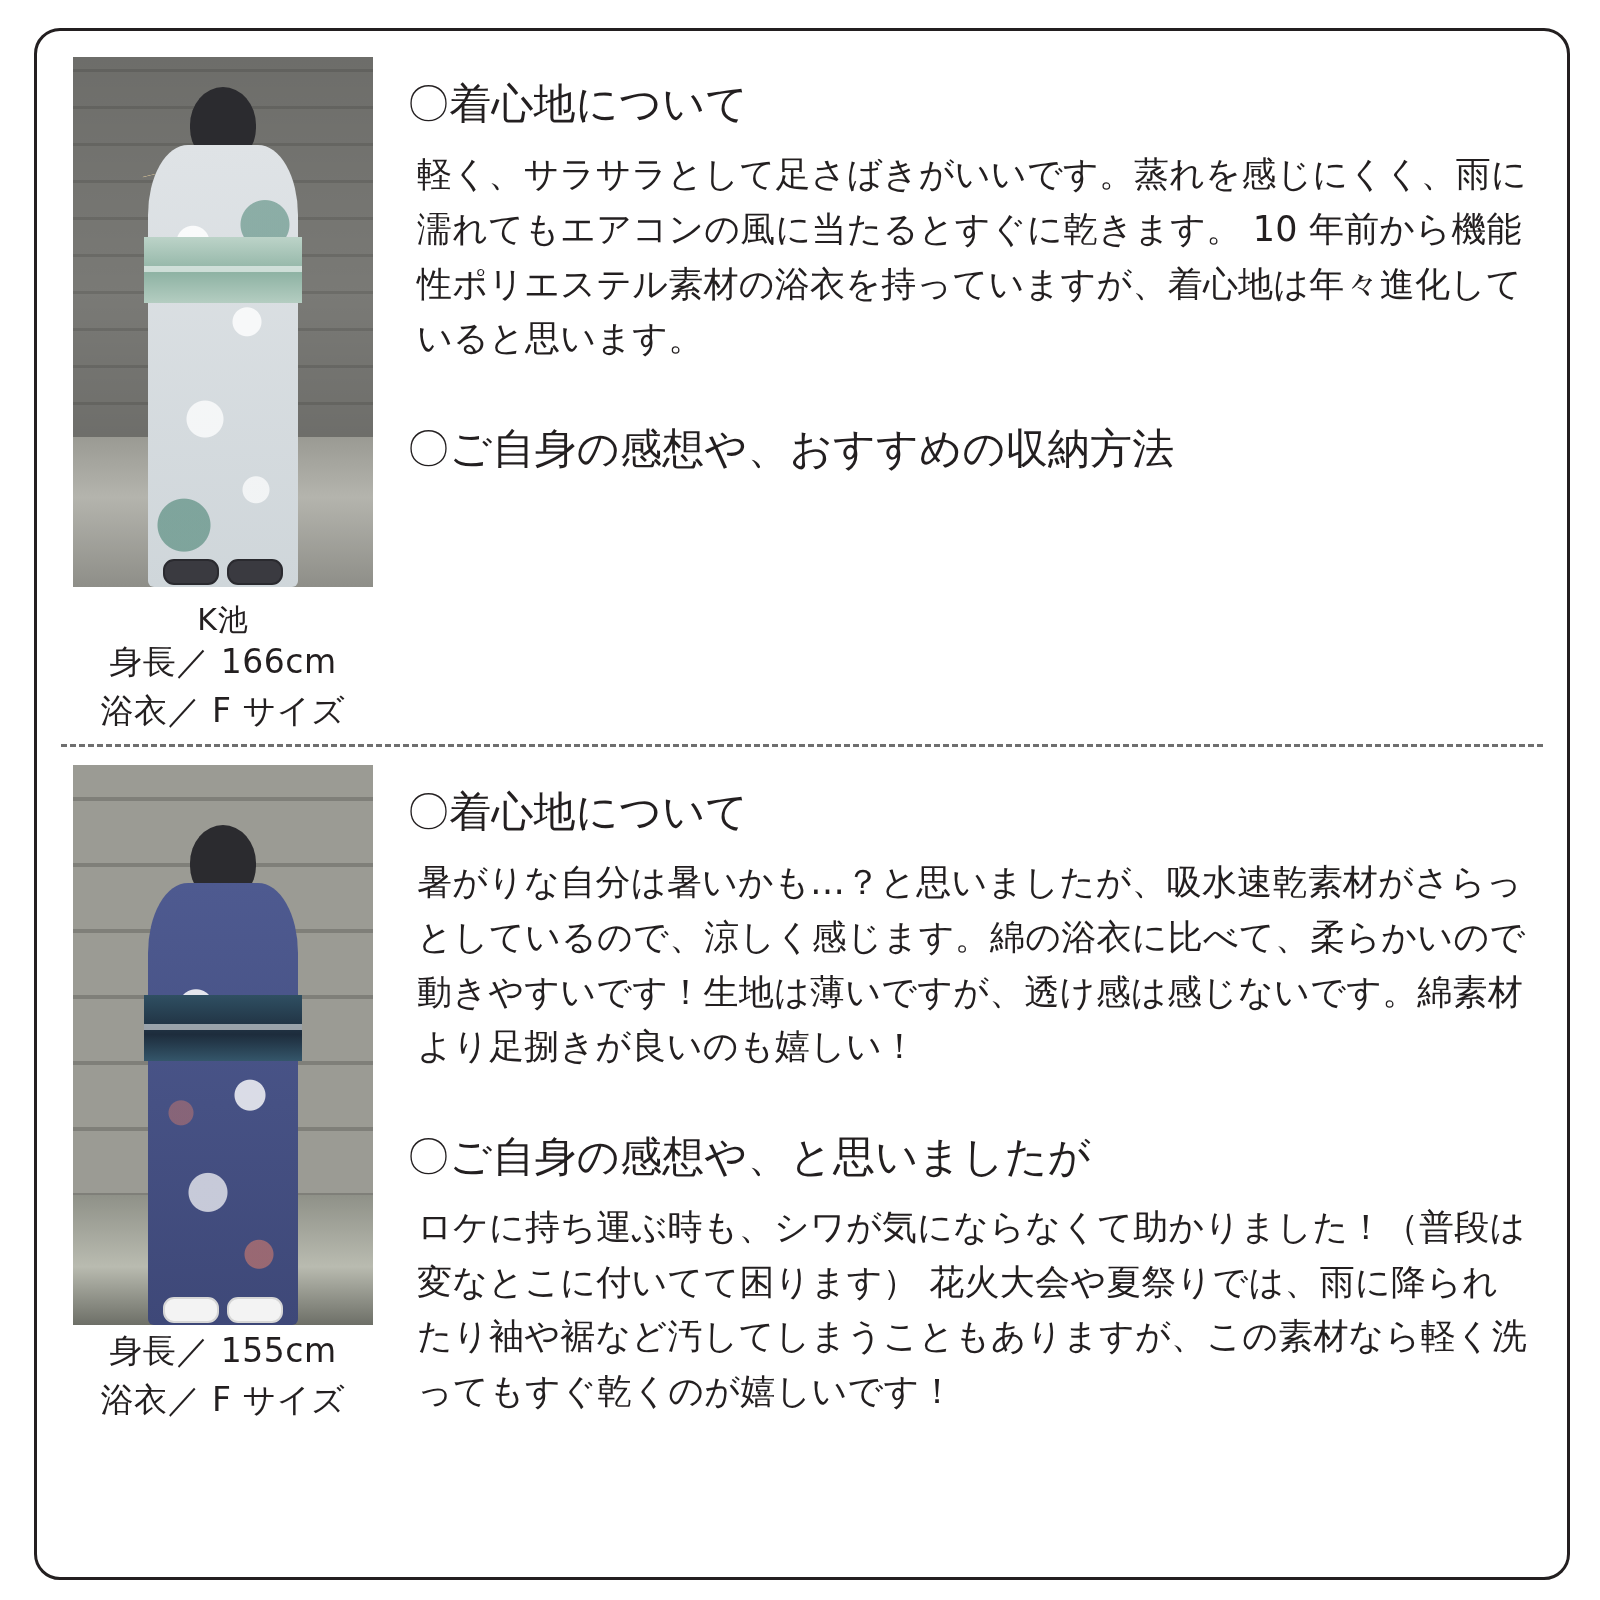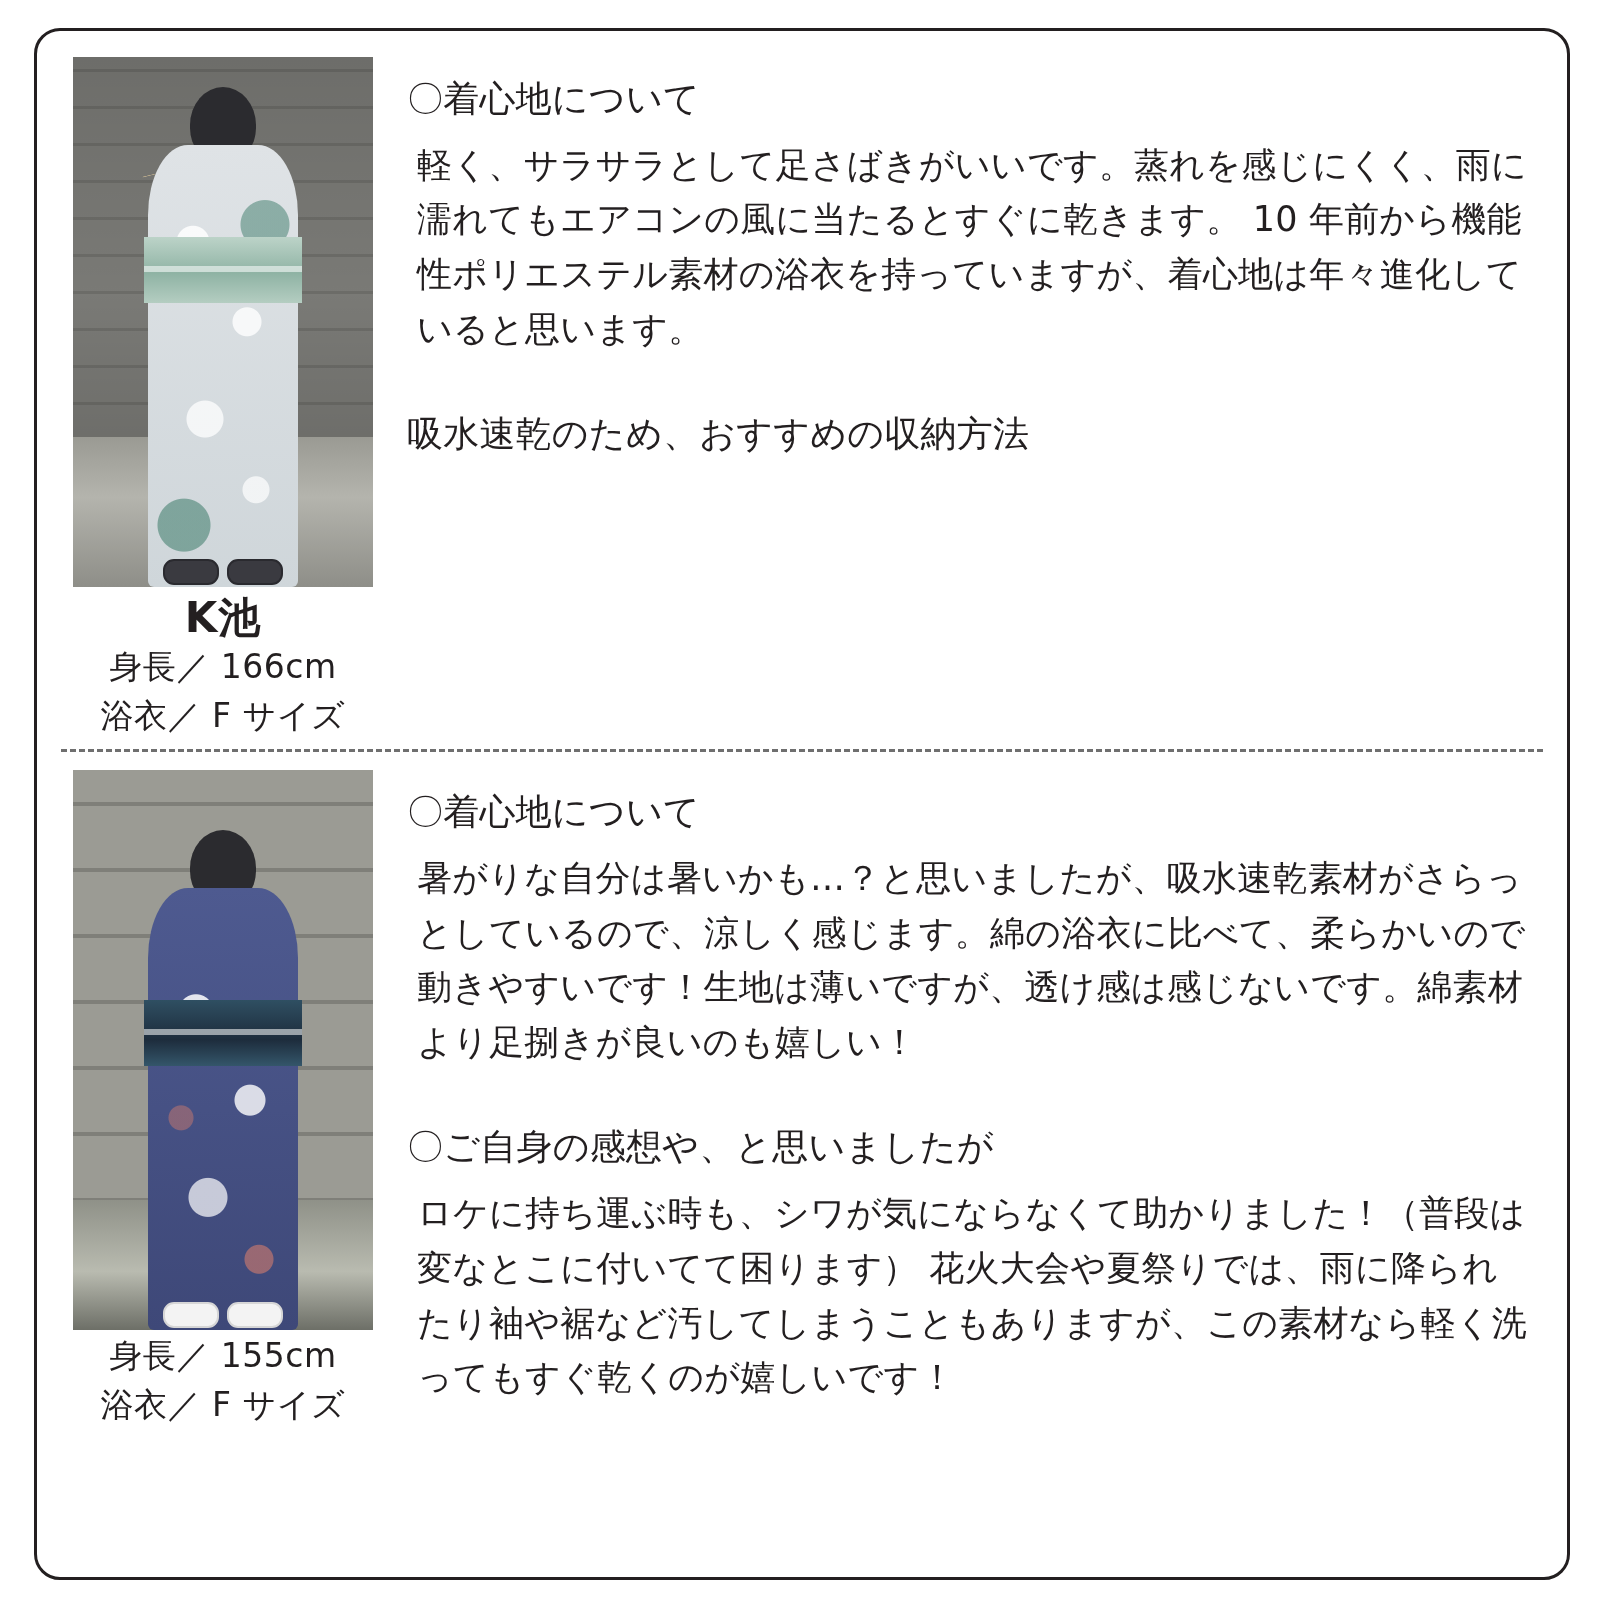"〇着心地について" .heading { font-size: 36px -> 42px }
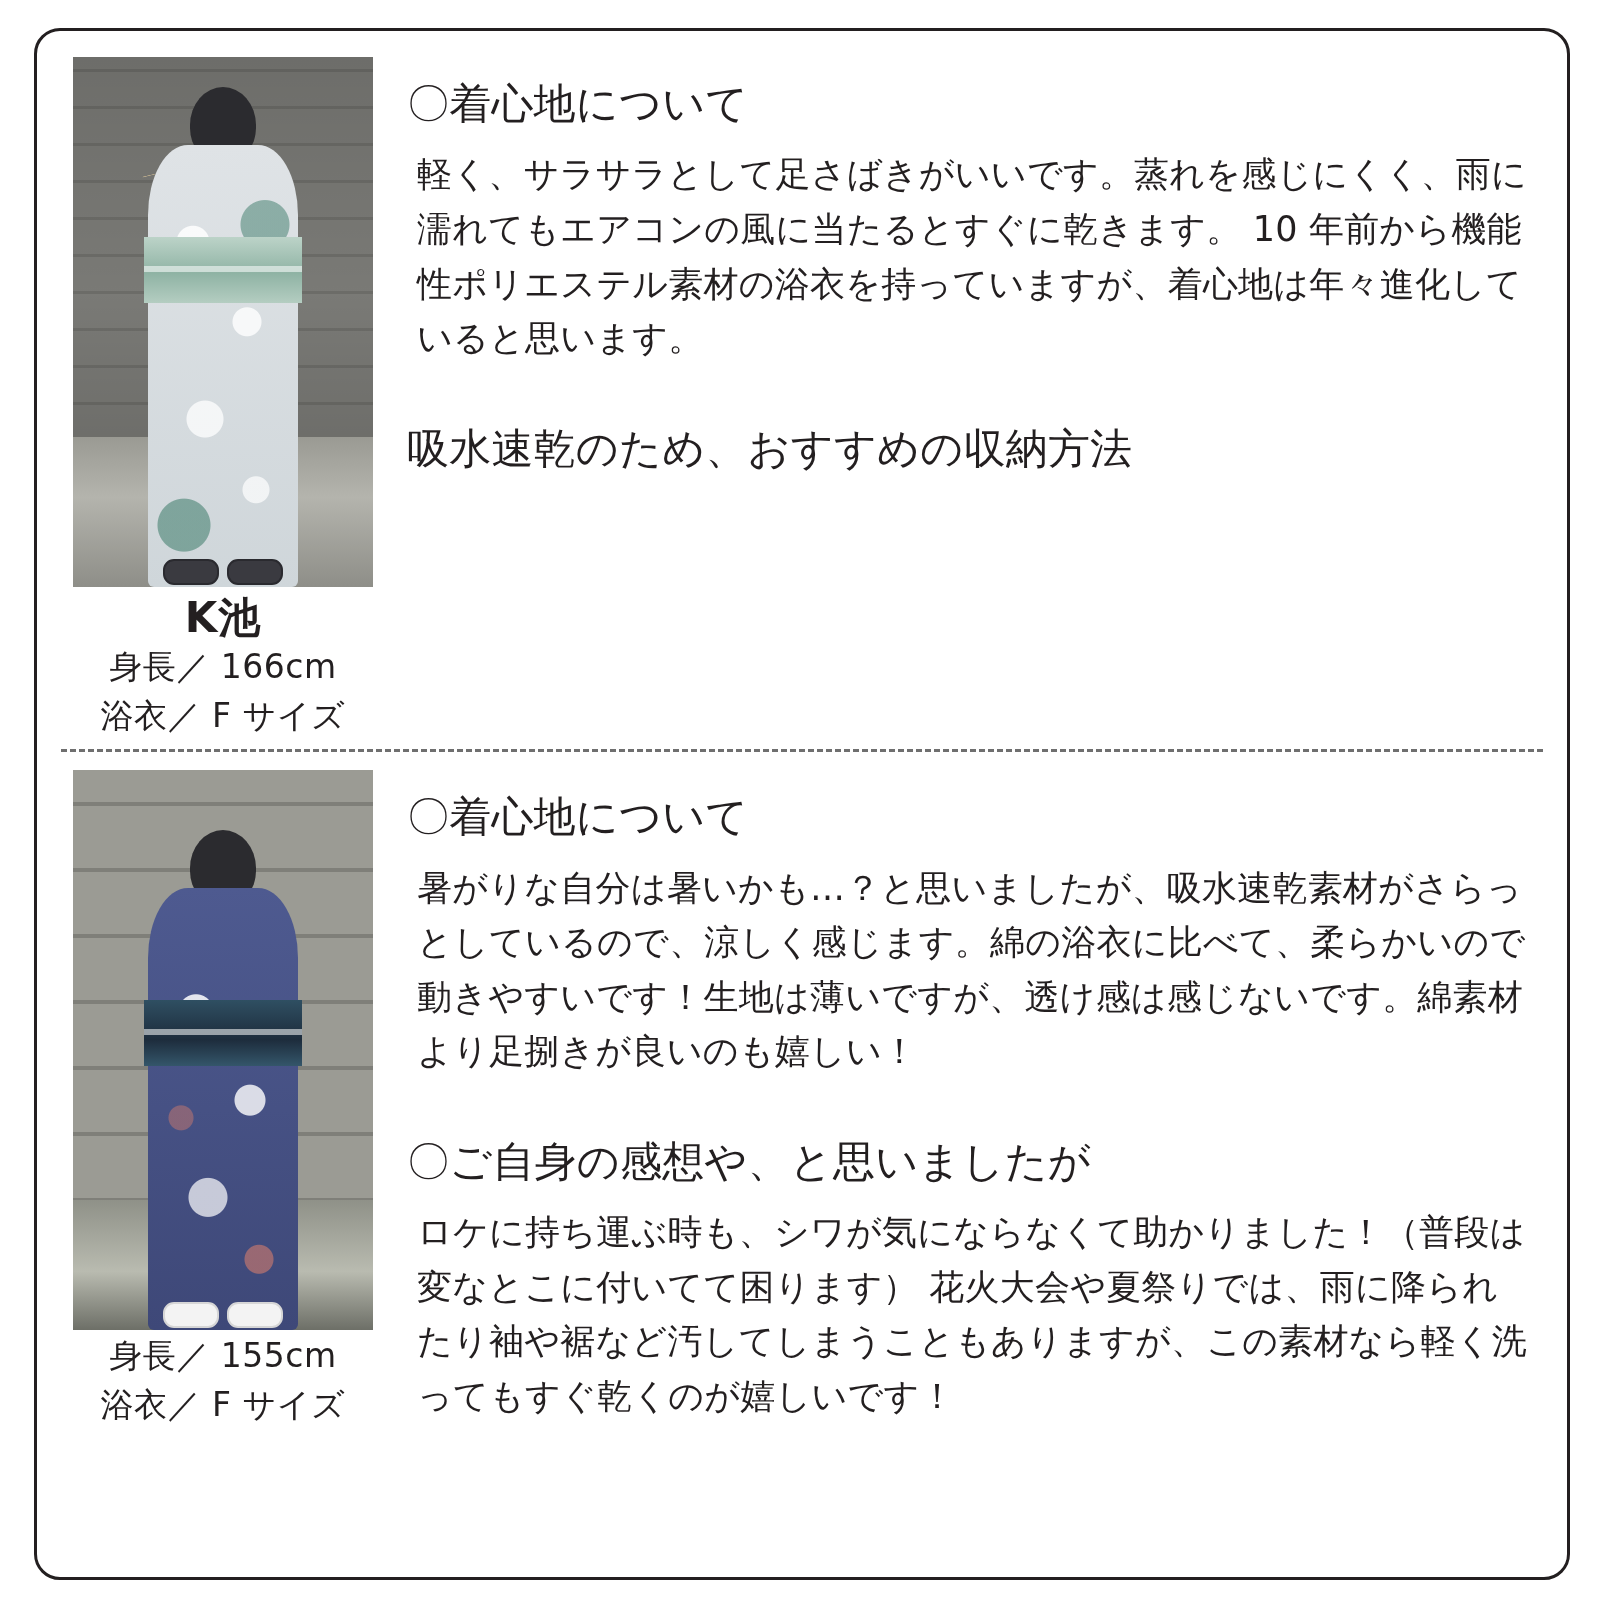"吸水速乾のため、おすすめの収納方法" p.heading { text: 吸水速乾のため -> 〇ご自身の感想や }
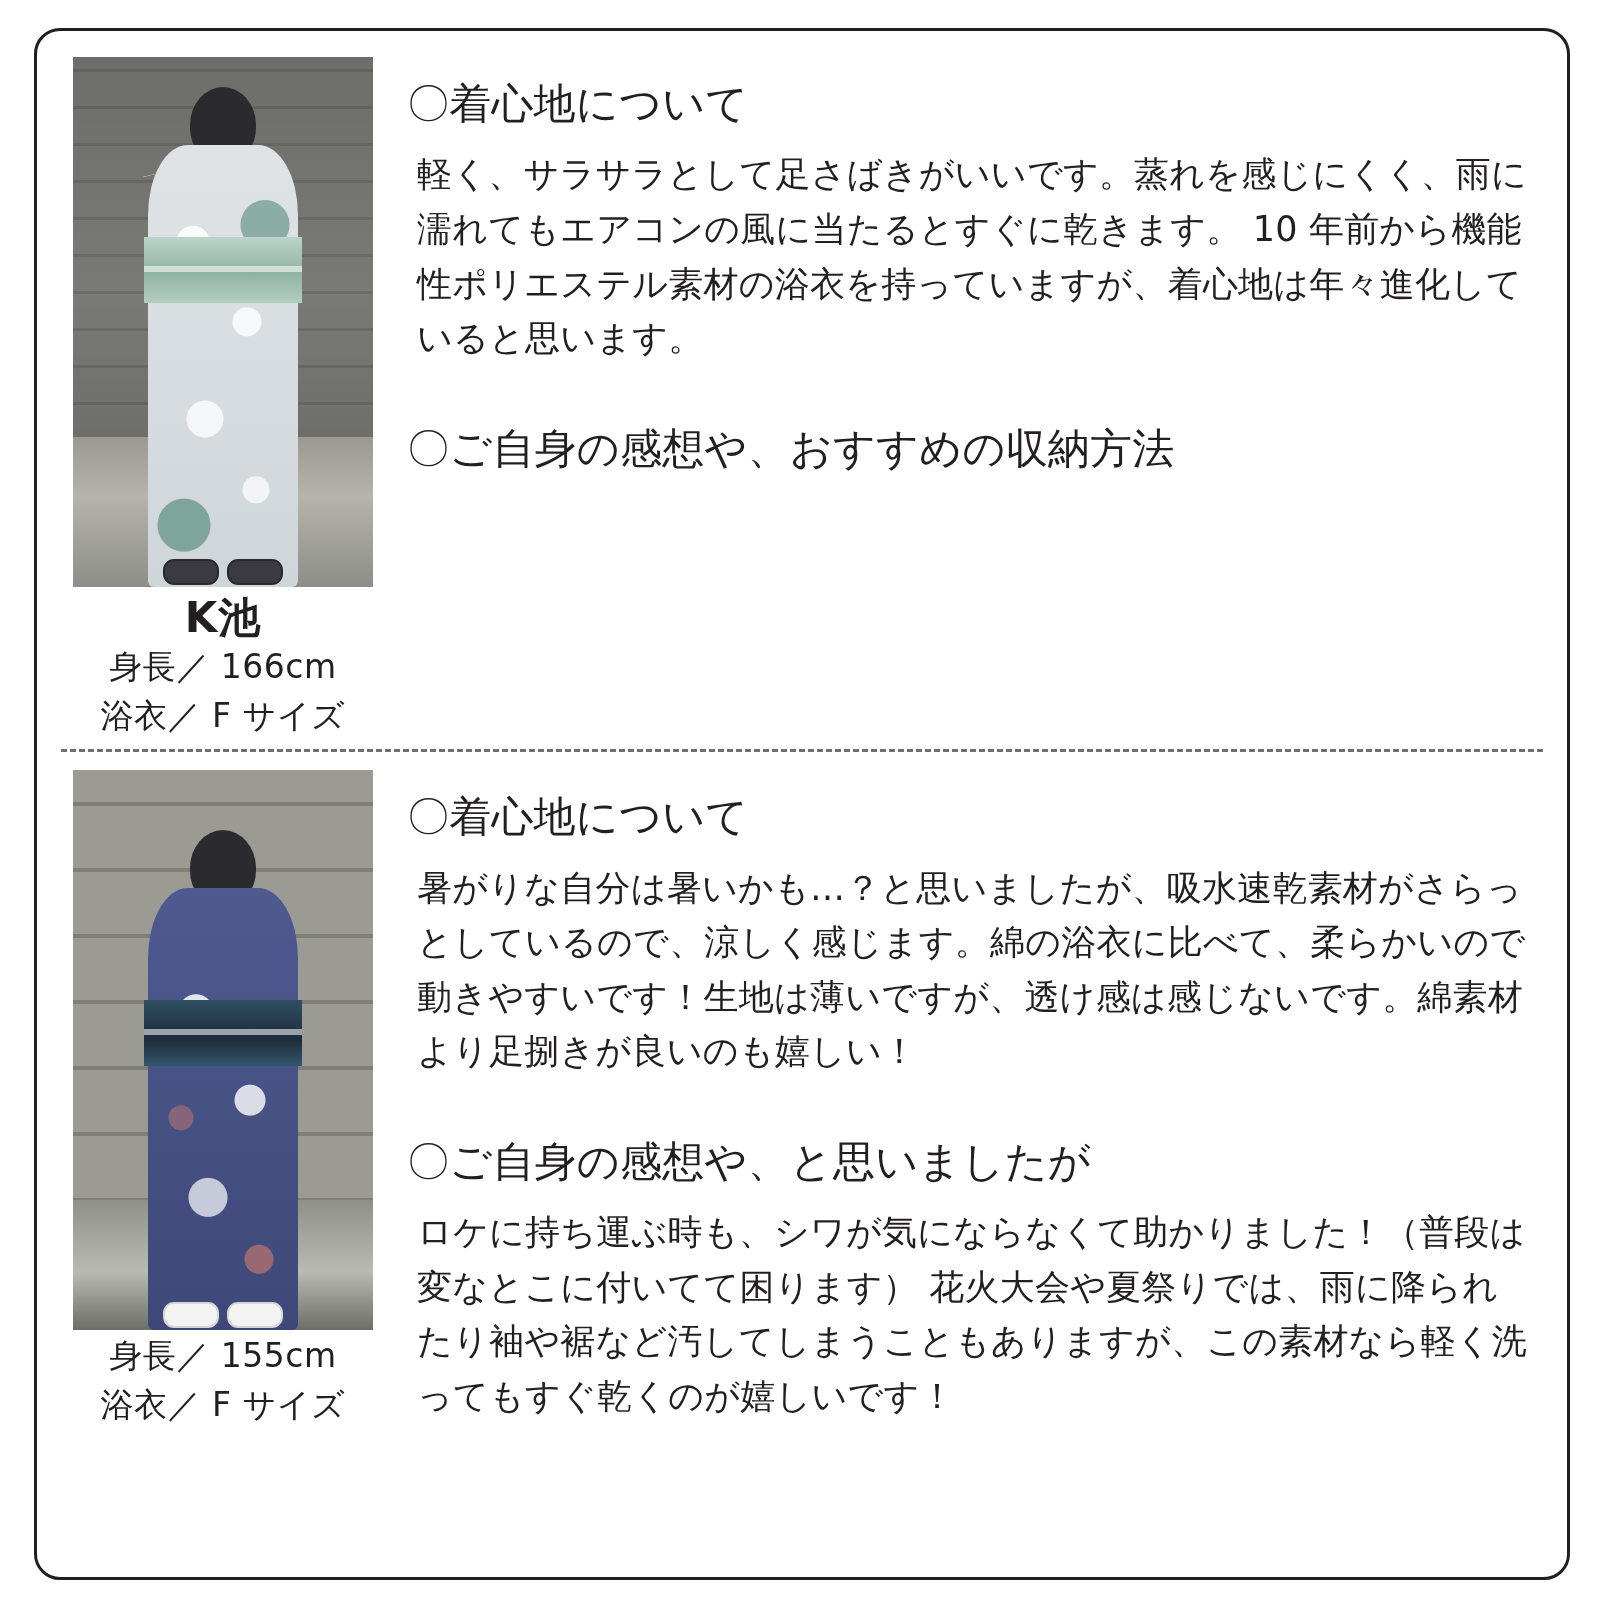"K池" .person-name { font-size: 42px -> 30px; font-weight: 700 -> 400; margin-top: 8px -> 16px }
